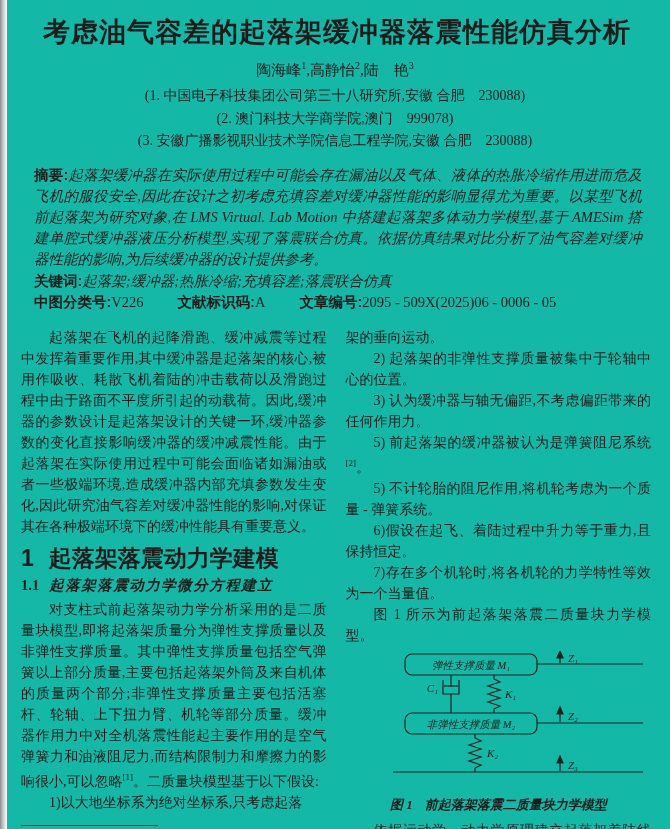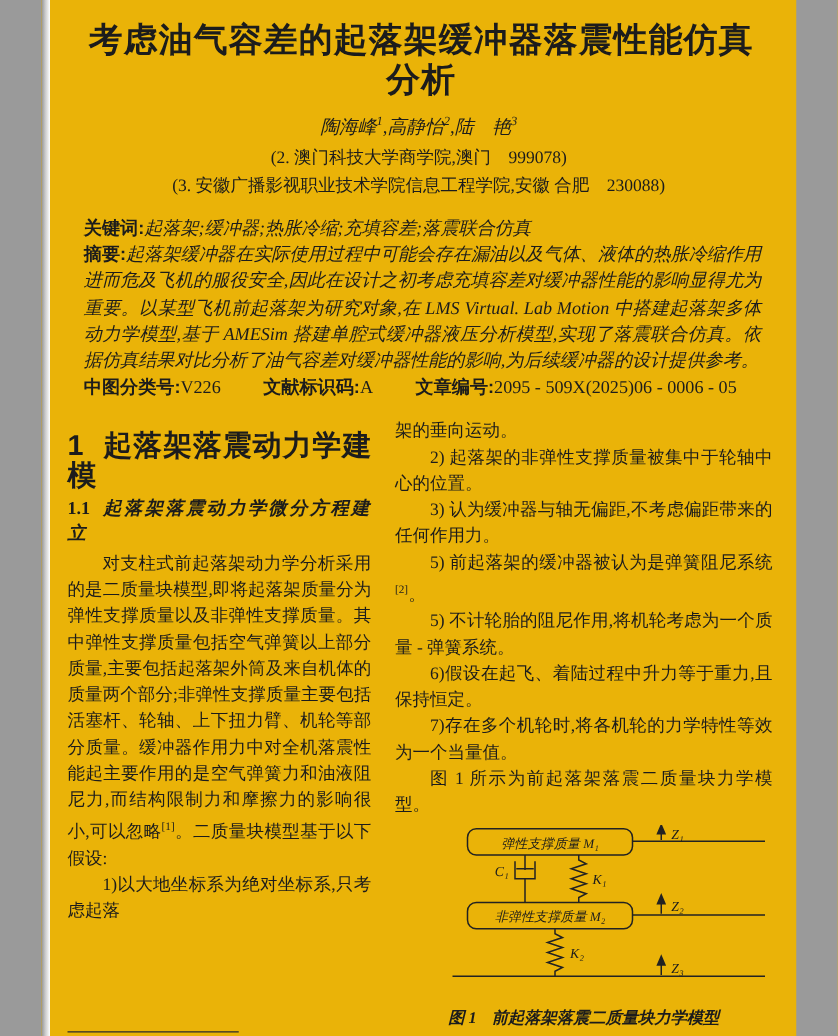"考虑油气容差的起落架缓冲器落震性能仿真分析" .page { background: #eab308 -> #14b8a6; width: 604px -> 670px }
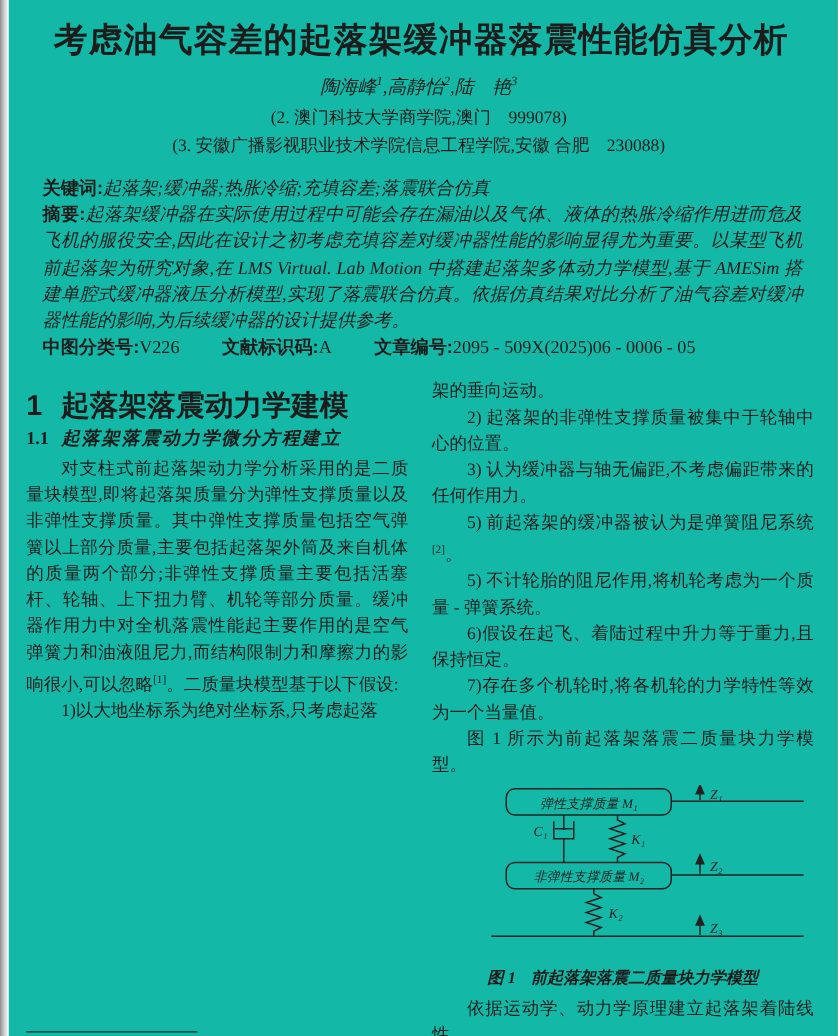"陶海峰1,高静怡2,陆 艳3" .authors { font-style: italic -> none }
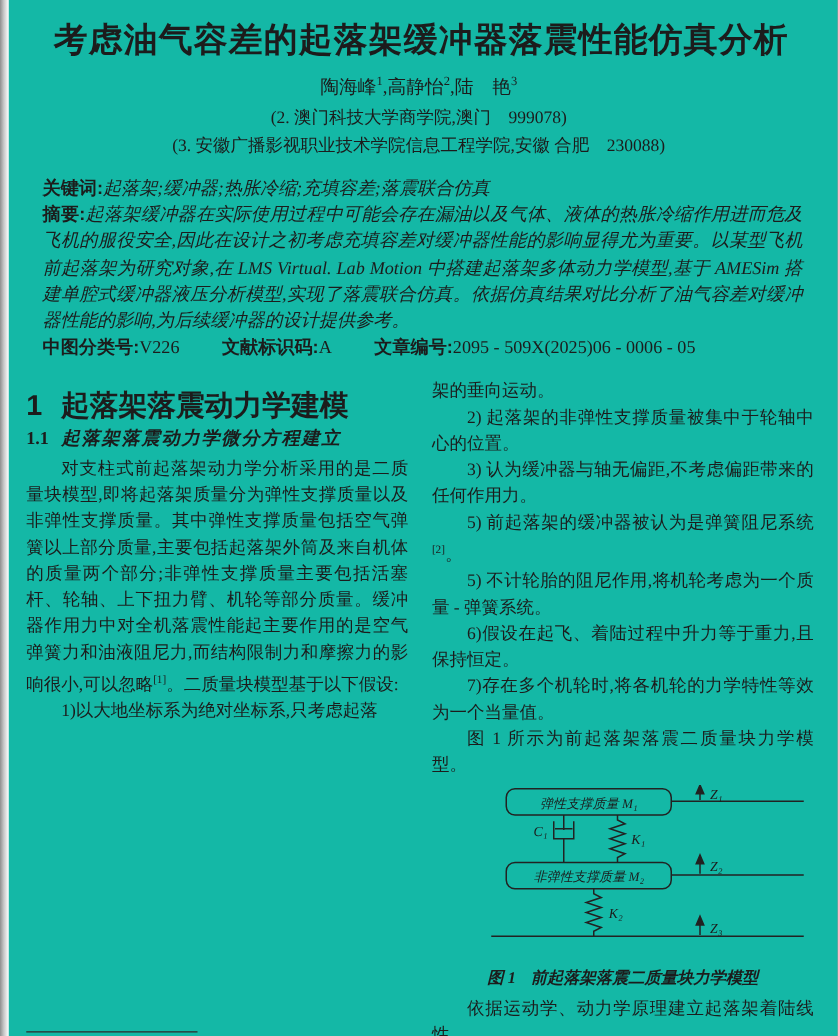"(1. 中国电子科技集团公司第三十八研究所,安徽 合肥 230088)" div { html: none -> <div>(1. 中国电子科技集团公司第三十八研究所,安徽 合肥 230088)</div> }
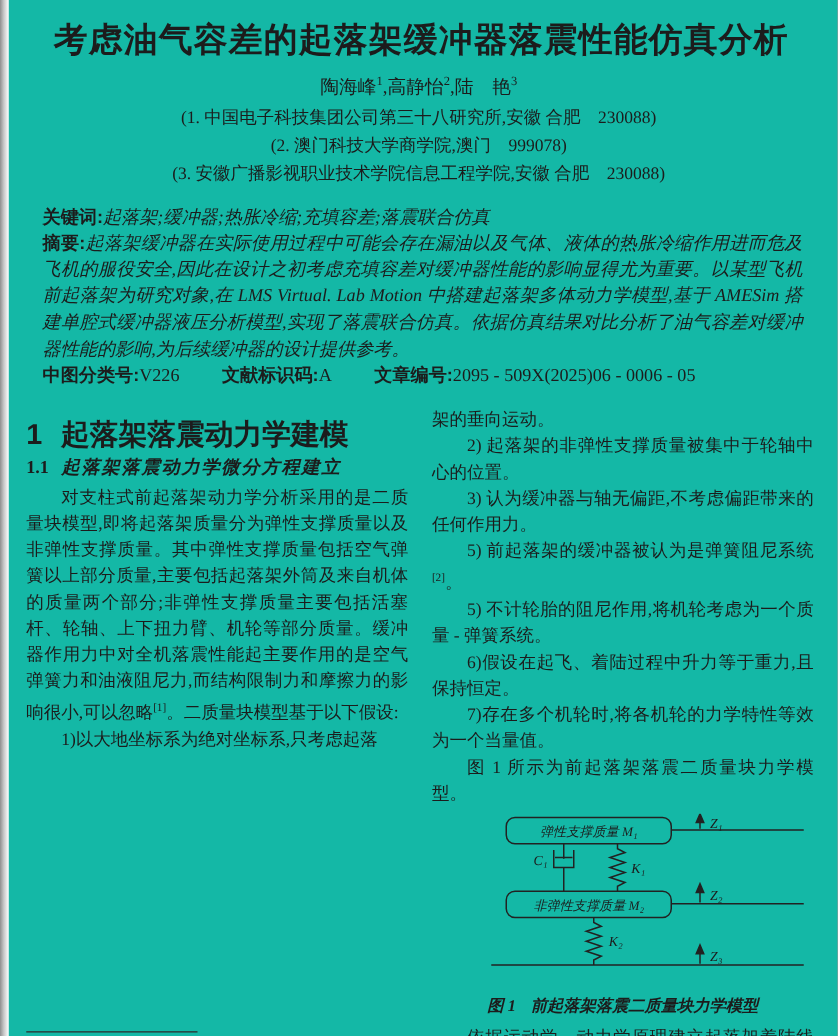"关键词:起落架;缓冲器;热胀冷缩;充填容差;落震联合仿真" p.fm { order: before "摘要:起落架缓冲器在实际使用过程中可能会存在漏油以及气体、液体的热胀冷缩作用进而" -> after "摘要:起落架缓冲器在实际使用过程中可能会存在漏油以及气体、液体的热胀冷缩作用进而" }
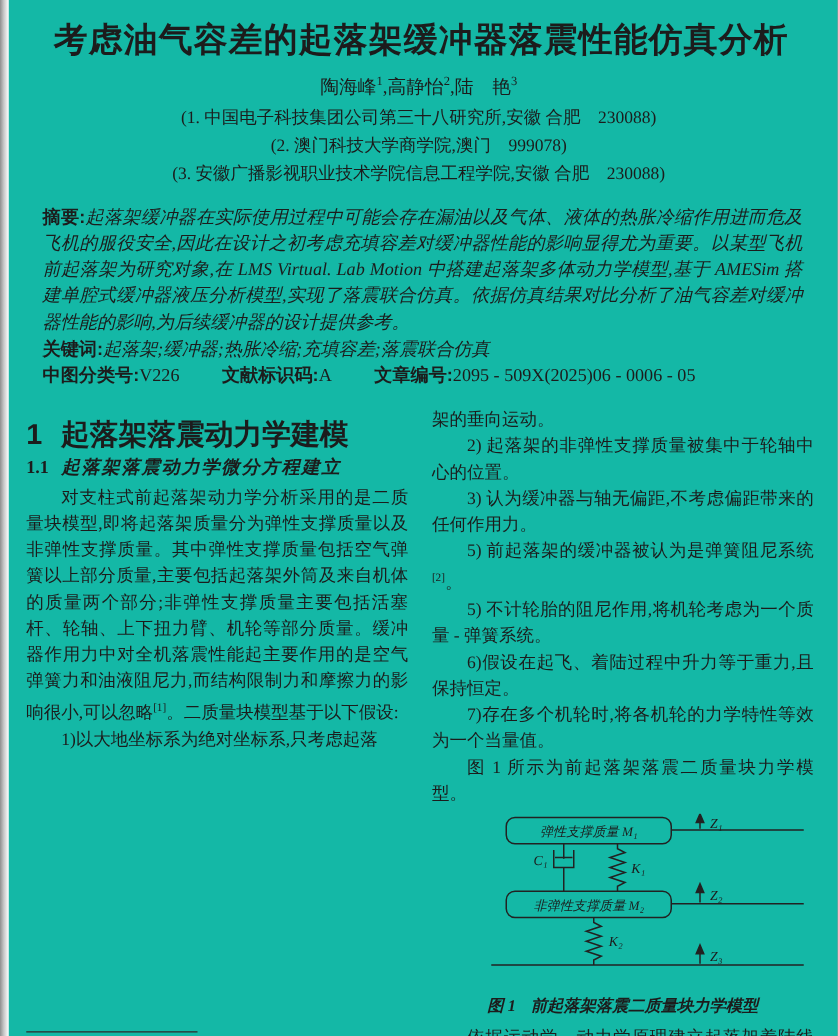"起落架在飞机的起降滑跑、缓冲减震等过程中发挥着重要作用,其中缓冲器是起落架的核心" p.body { html: none -> <p>起落架在飞机的起降滑跑、缓冲减震等过程中发挥着重要作用,其中缓冲器是起落架的核心,被用作吸收、耗散飞机着陆的冲击载荷以及滑跑过程中由于路面不平度所引起的动载荷。因此,缓冲器的参数设计是起落架设计的关键一环,缓冲器参数的变化直接影响缓冲器的缓冲减震性能。由于起落架在实际使用过程中可能会面临诸如漏油或者一些极端环境,造成缓冲器内部充填参数发生变化,因此研究油气容差对缓冲器性能的影响,对保证其在各种极端环境下的缓冲性能具有重要意义。</p> }
